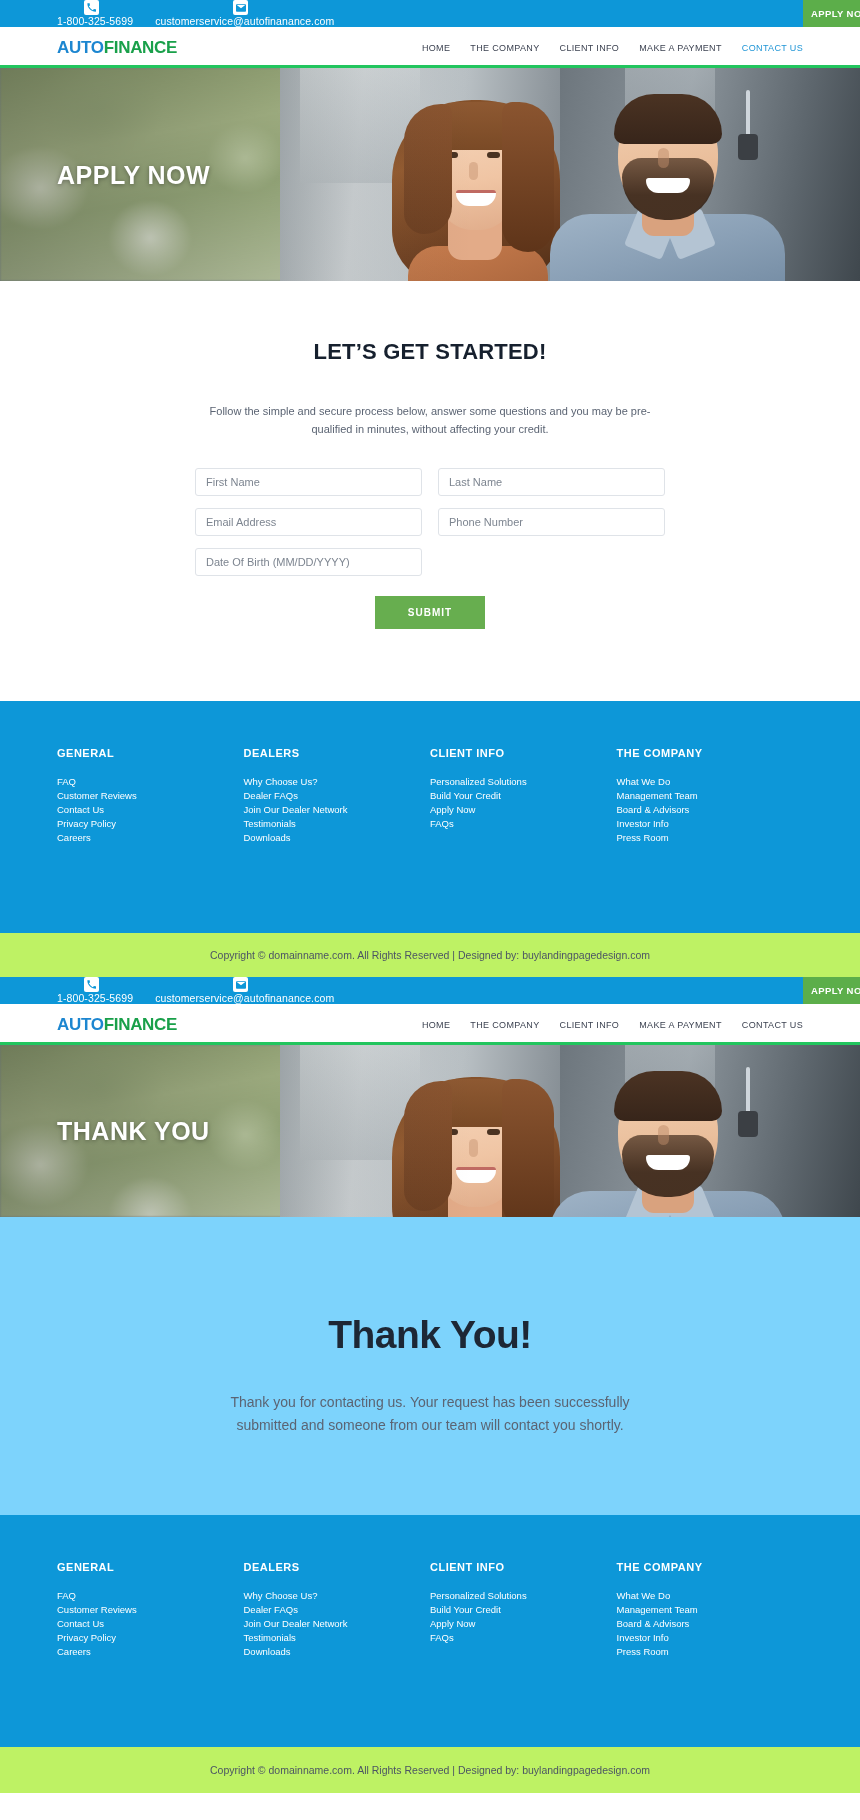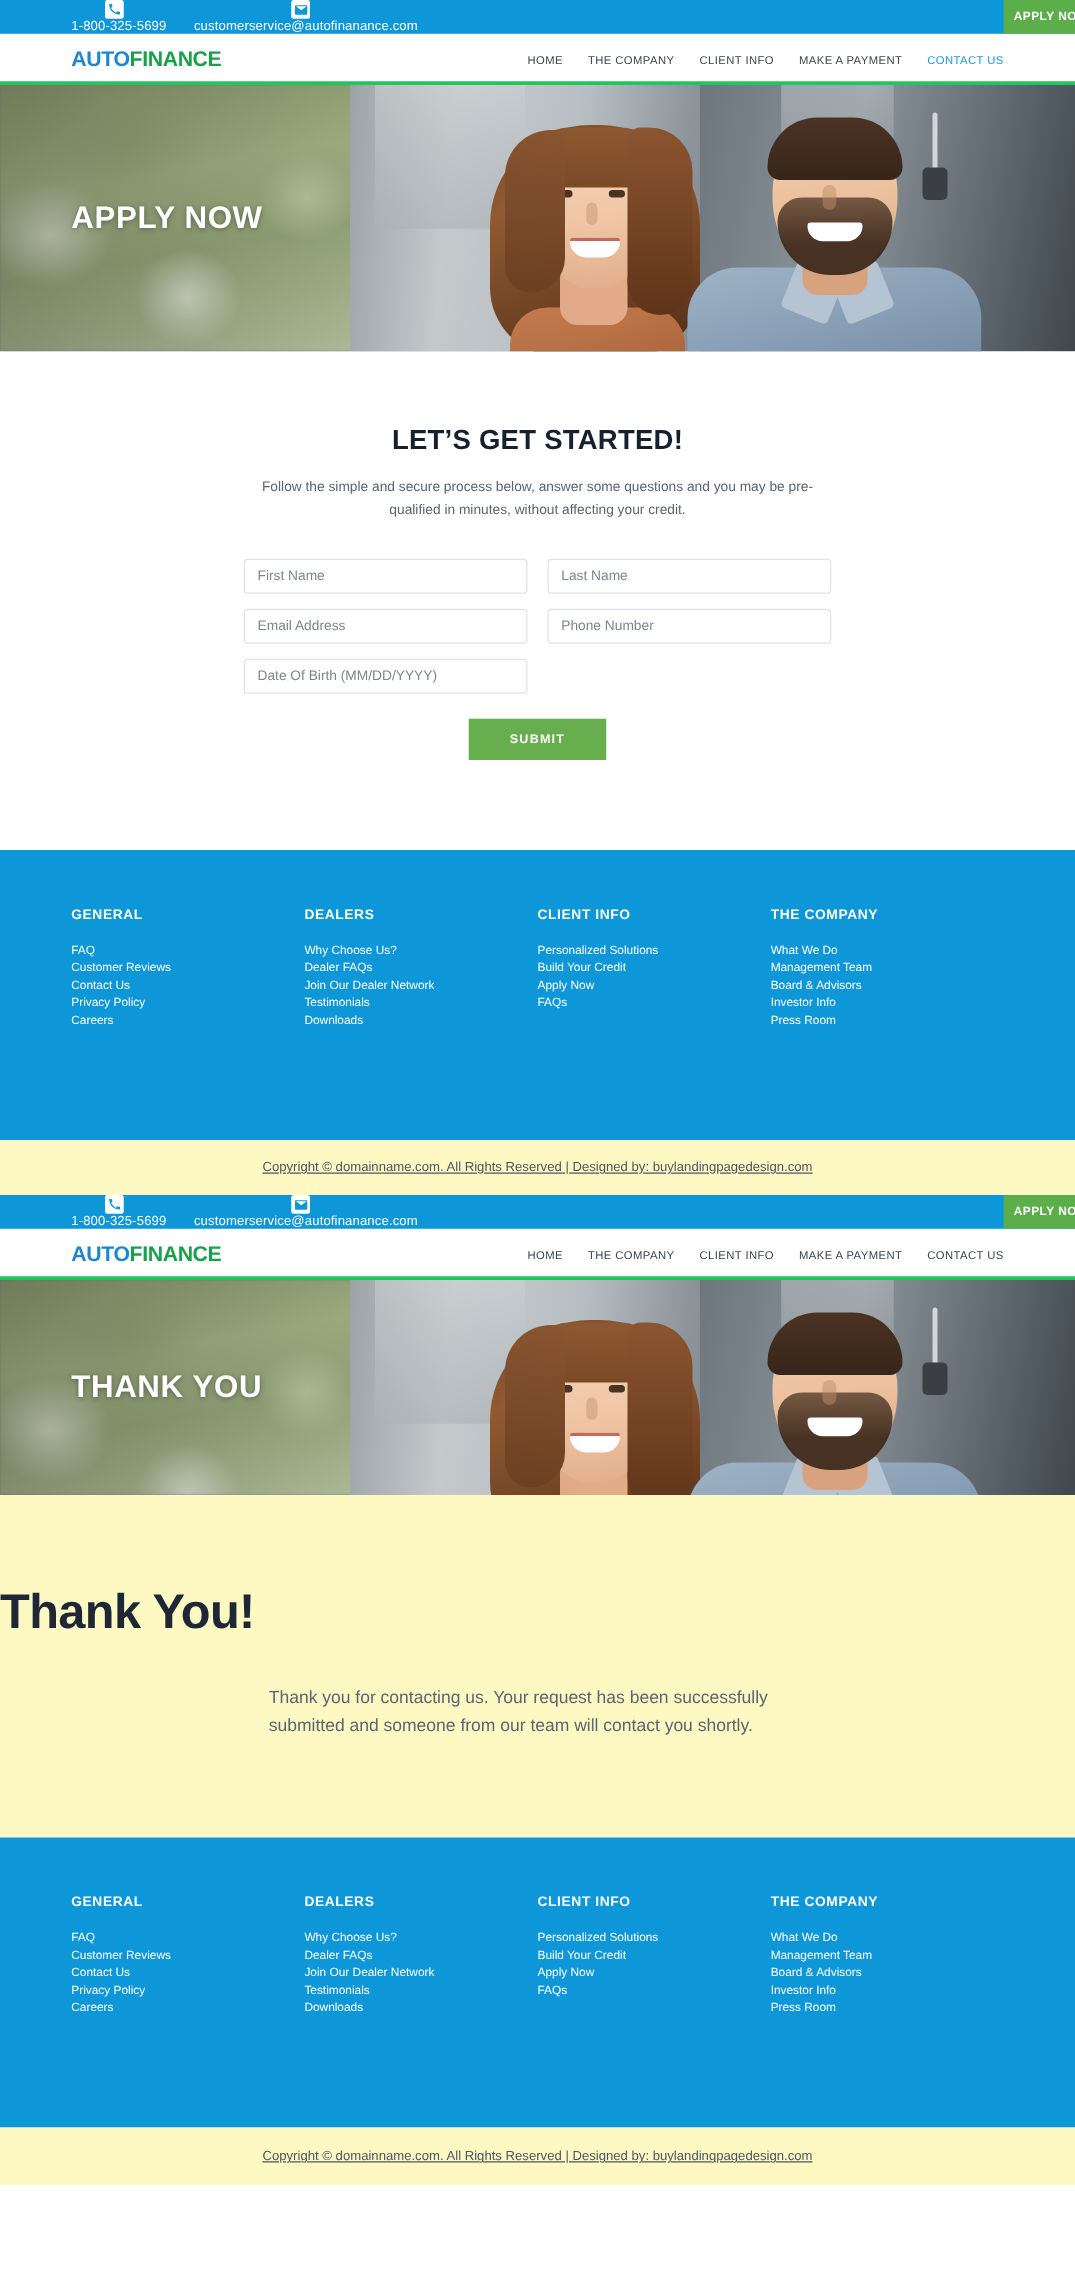"LET’S GET STARTED!" .section-title { margin-bottom: 16px -> 37px }
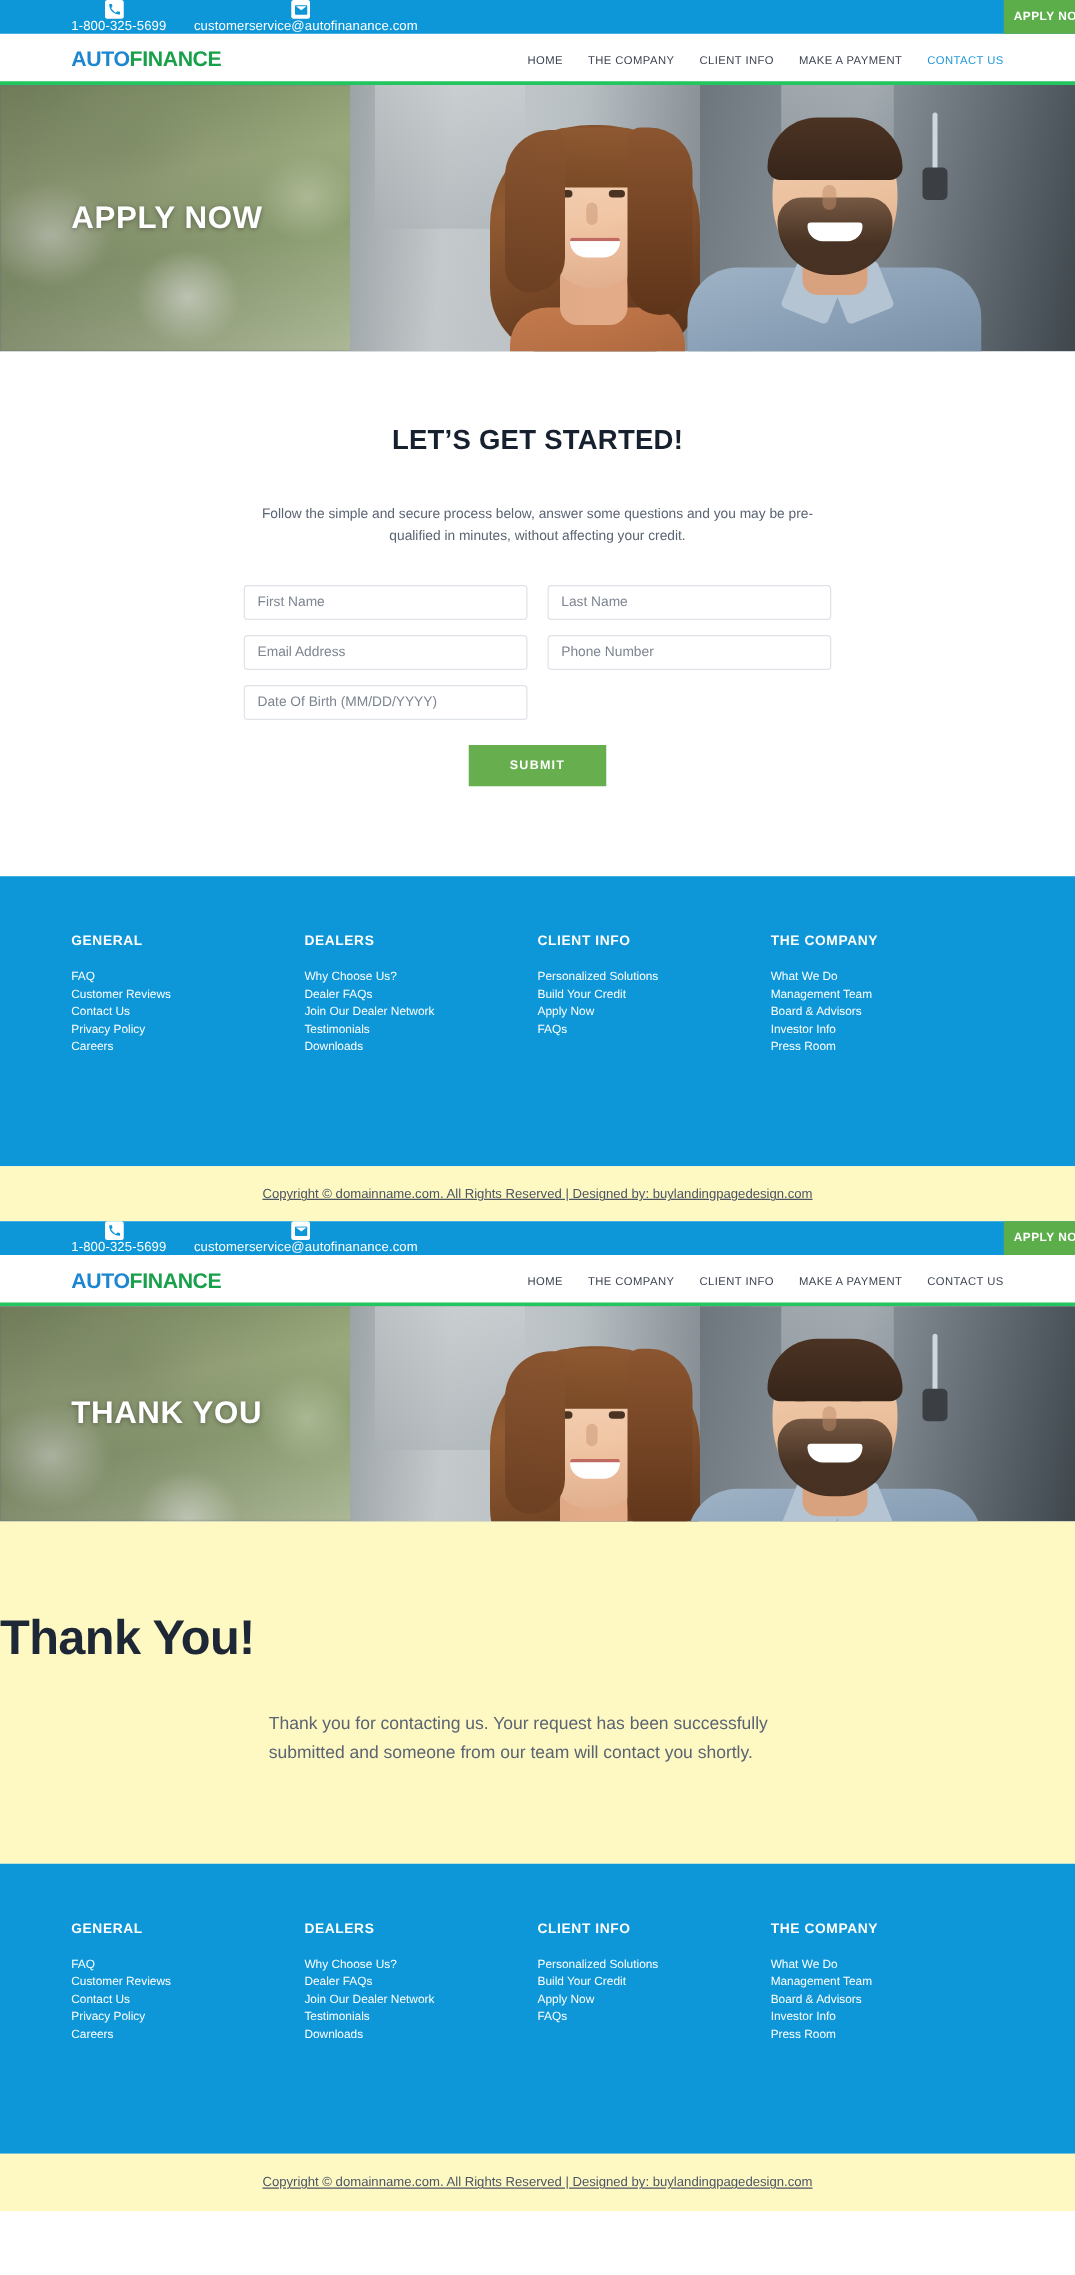"Copyright © domainname.com. All Rights" .copyright { background: #fef9c3 -> #bef264; text-decoration: underline -> none }
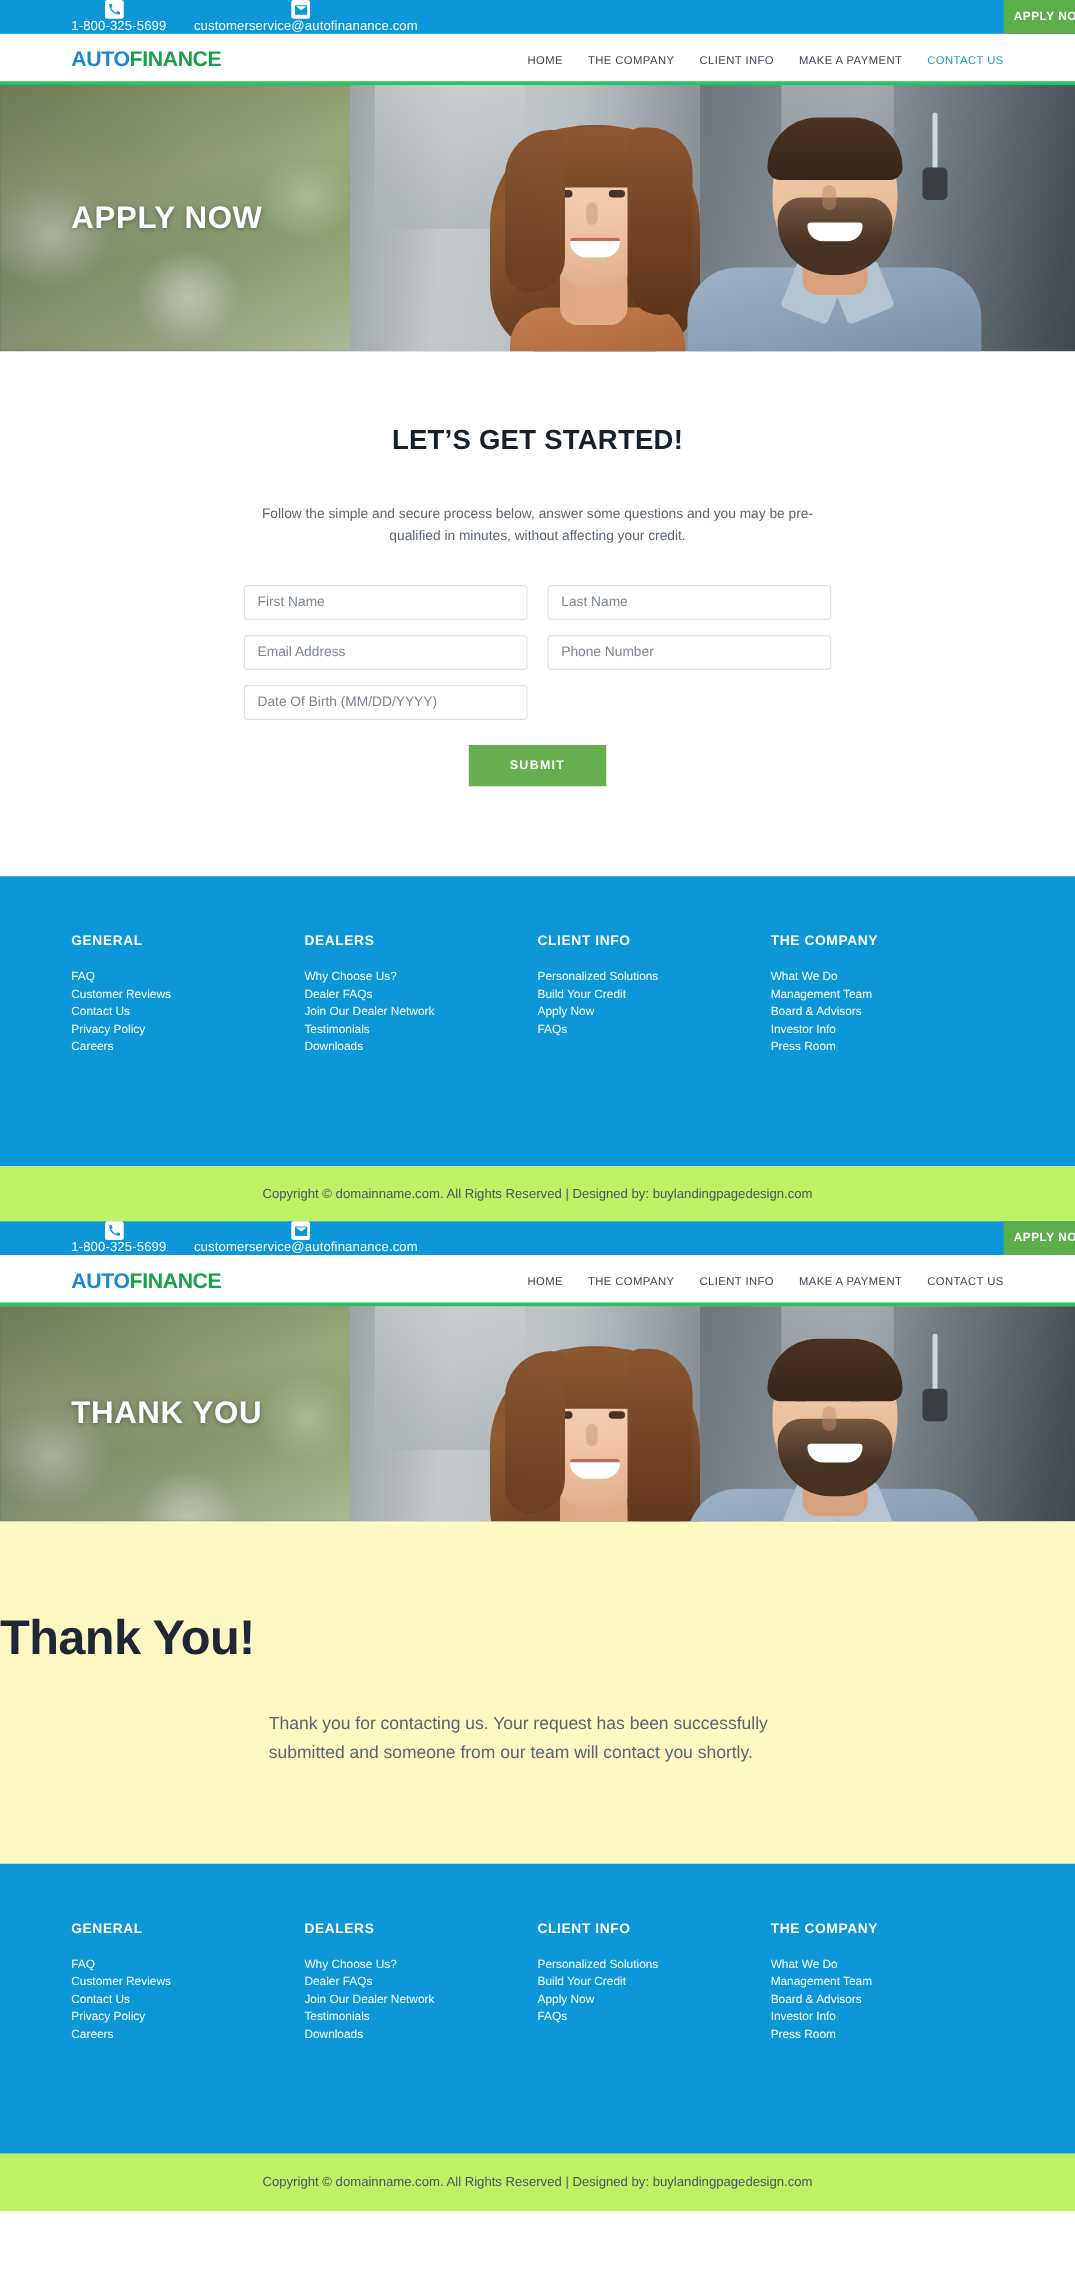"Thank You!" .thanks-section { background: #fef9c3 -> #7dd3fc; padding: 72px 0 78px -> 96px 0 78px; text-align: none -> center }
